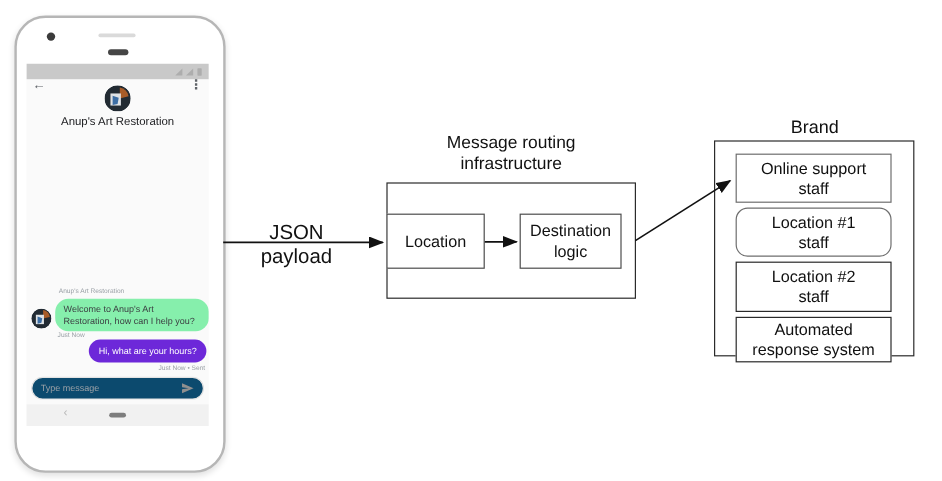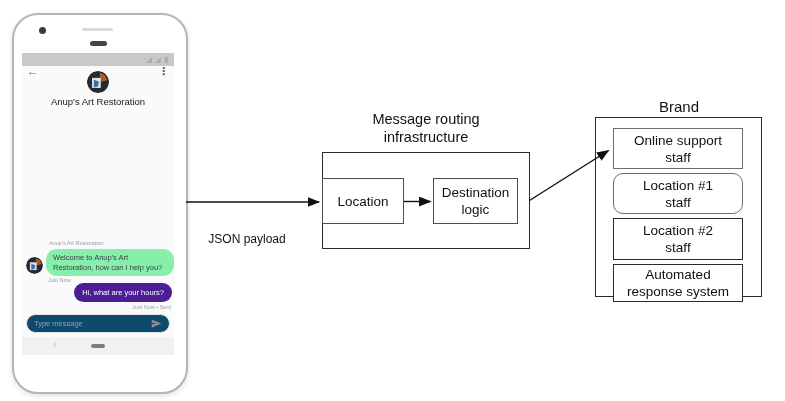"JSON payload" .json-label { font-size: 12px -> 17px; margin-top: 48px -> none }
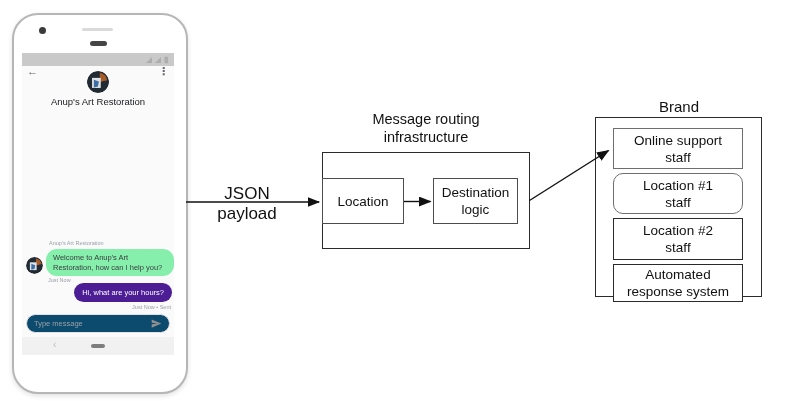"Hi, what are your hours?" .bubble-out { background: #4c1d95 -> #6d28d9 }
